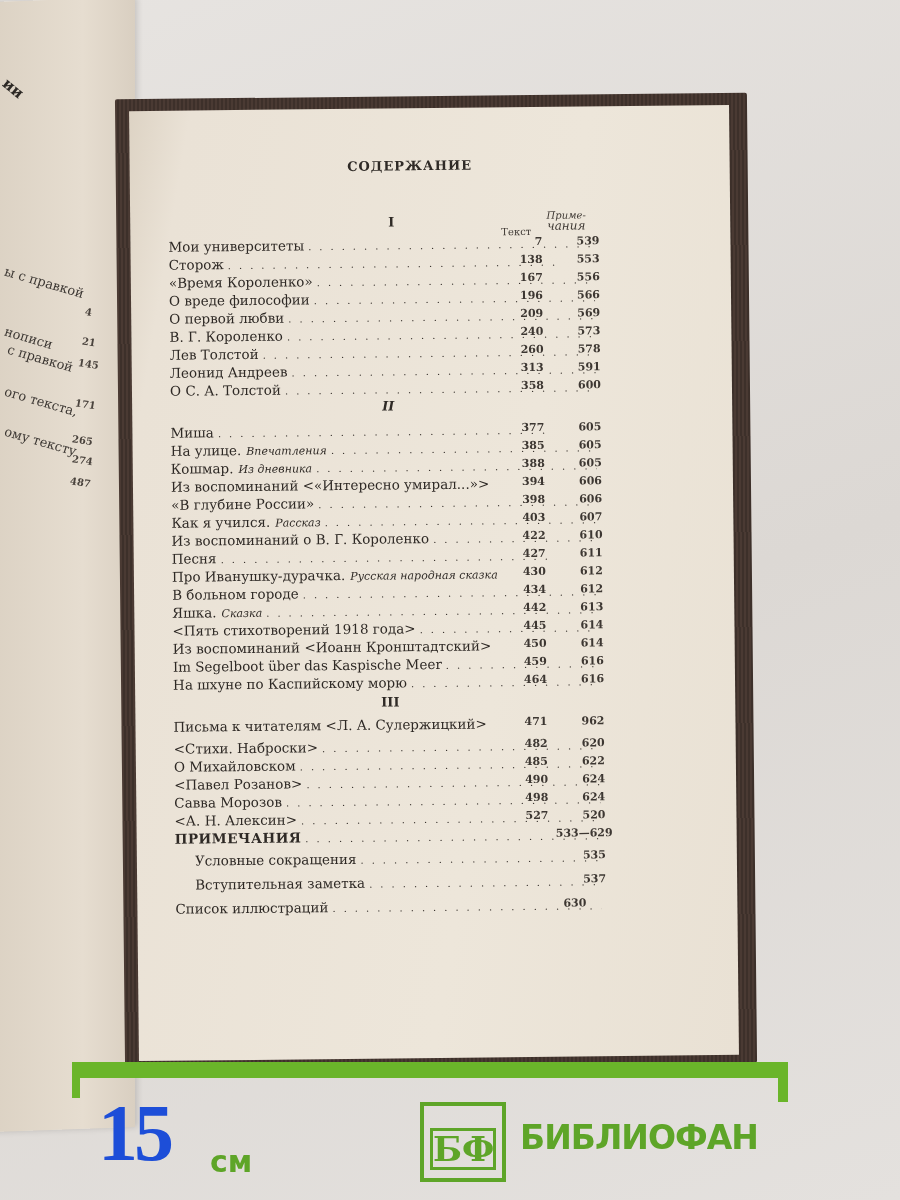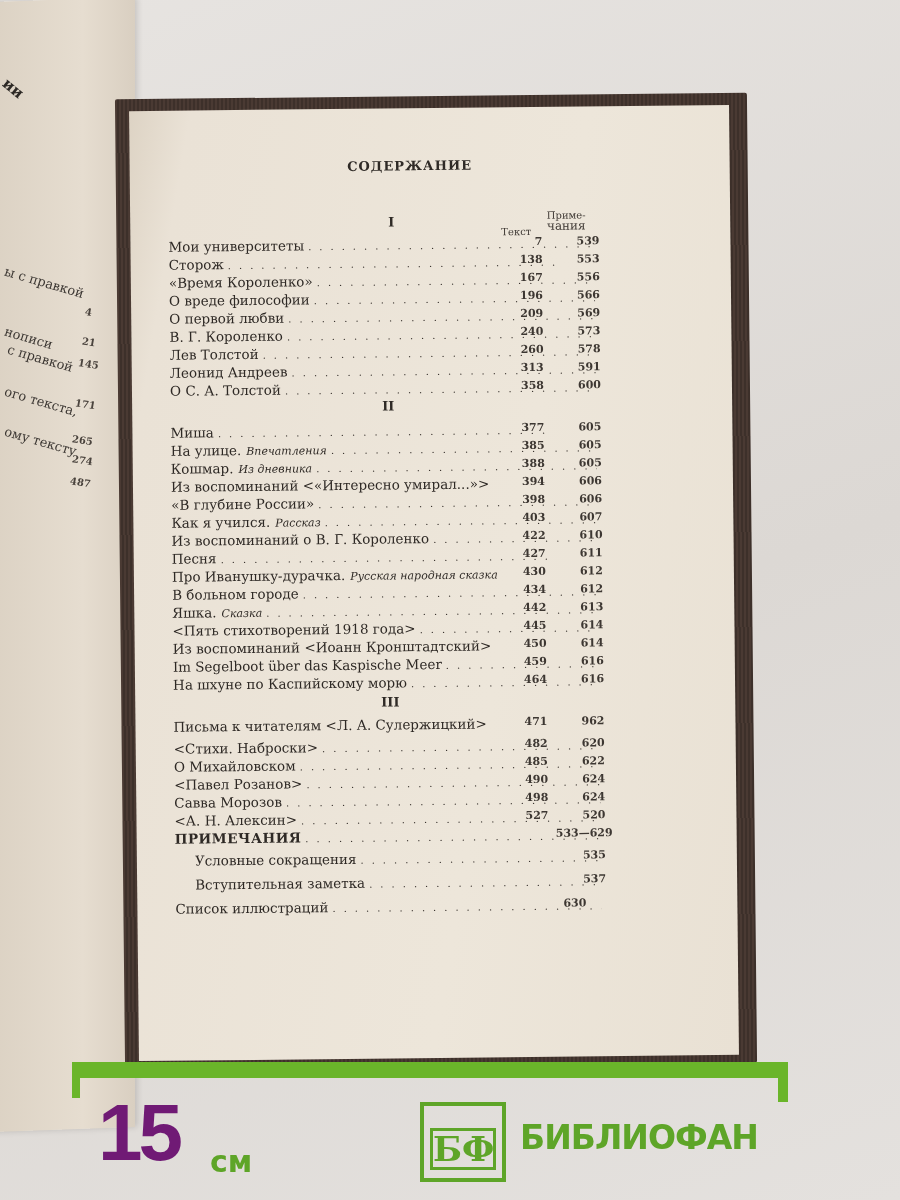"Приме-" div.colhead { font-style: none -> italic }
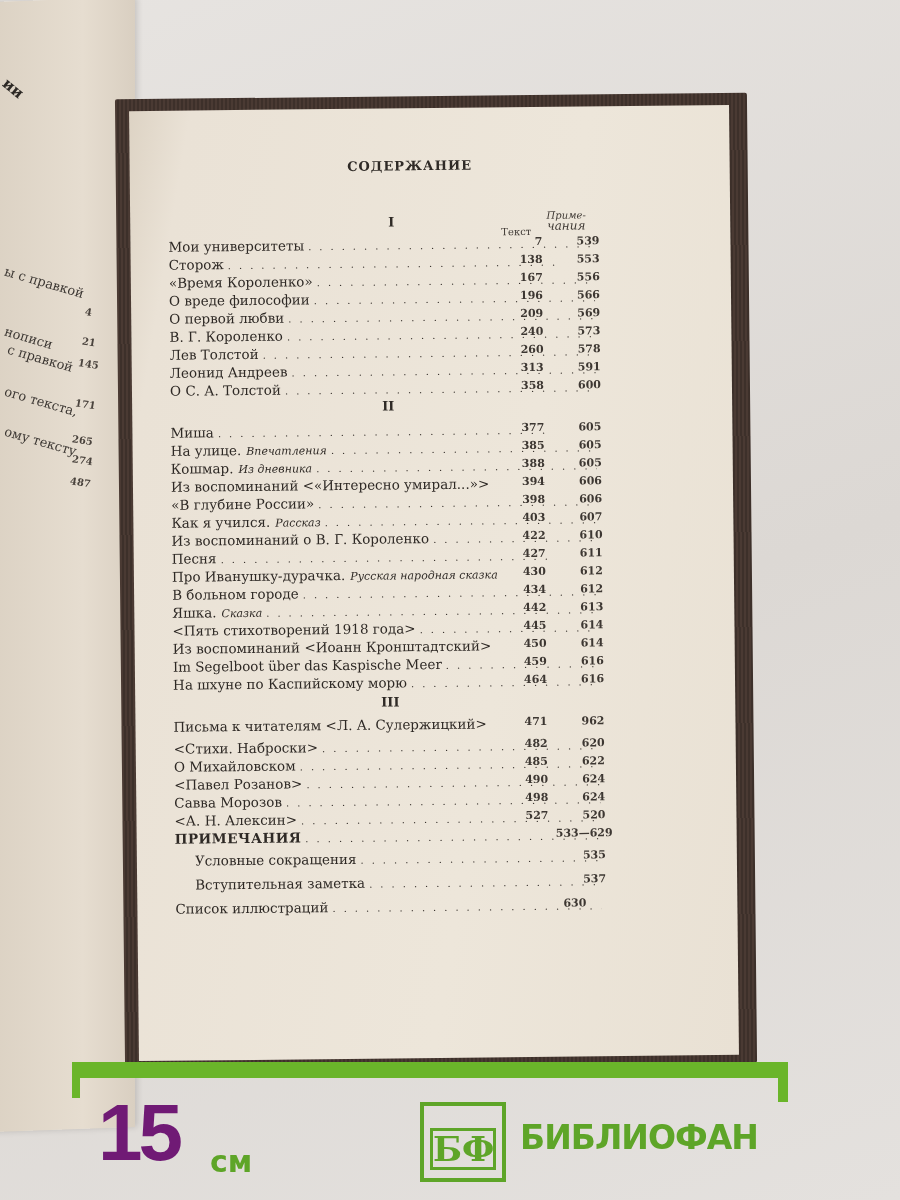"II" div.section { font-style: none -> italic }
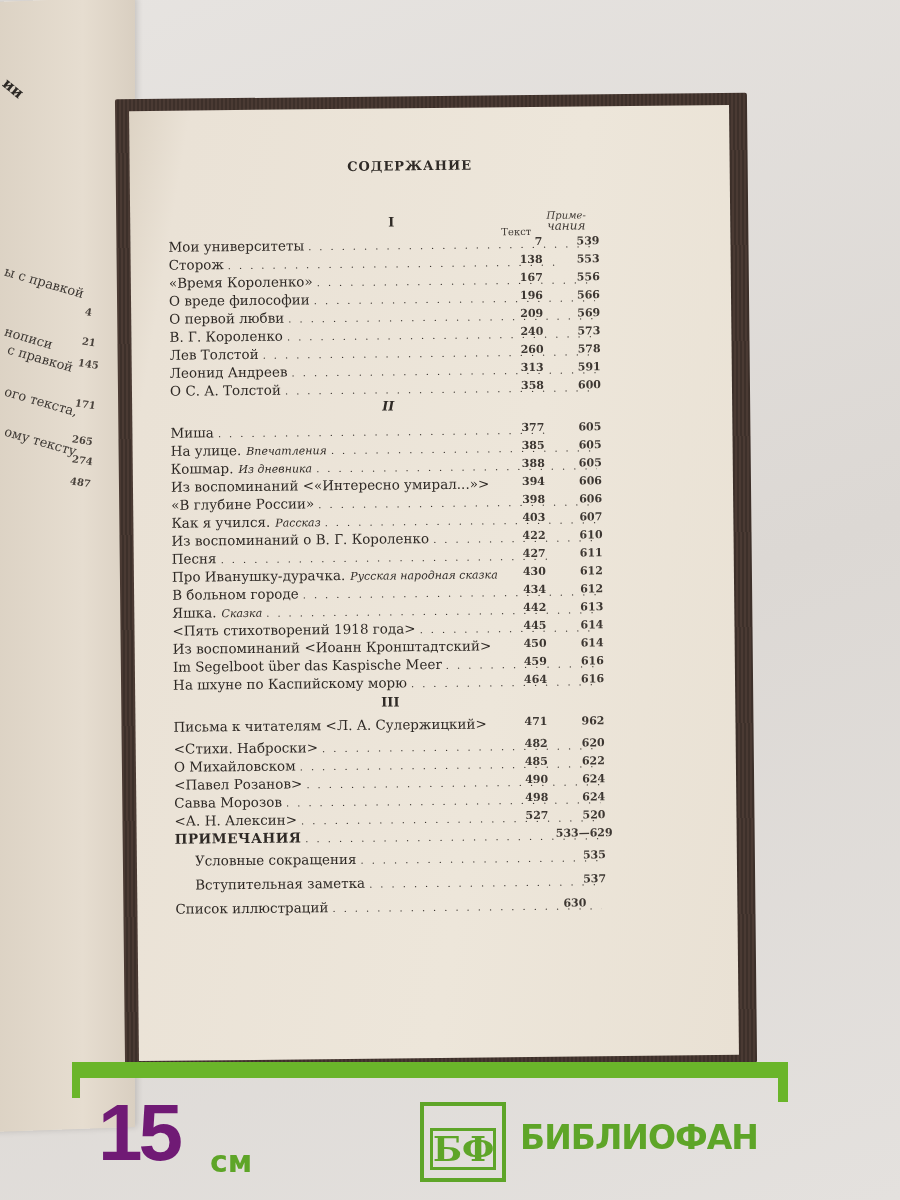"15" .size-num { color: #701a75 -> #1d4ed8; font-family: Liberation Sans, sans-serif -> Liberation Serif, serif }
